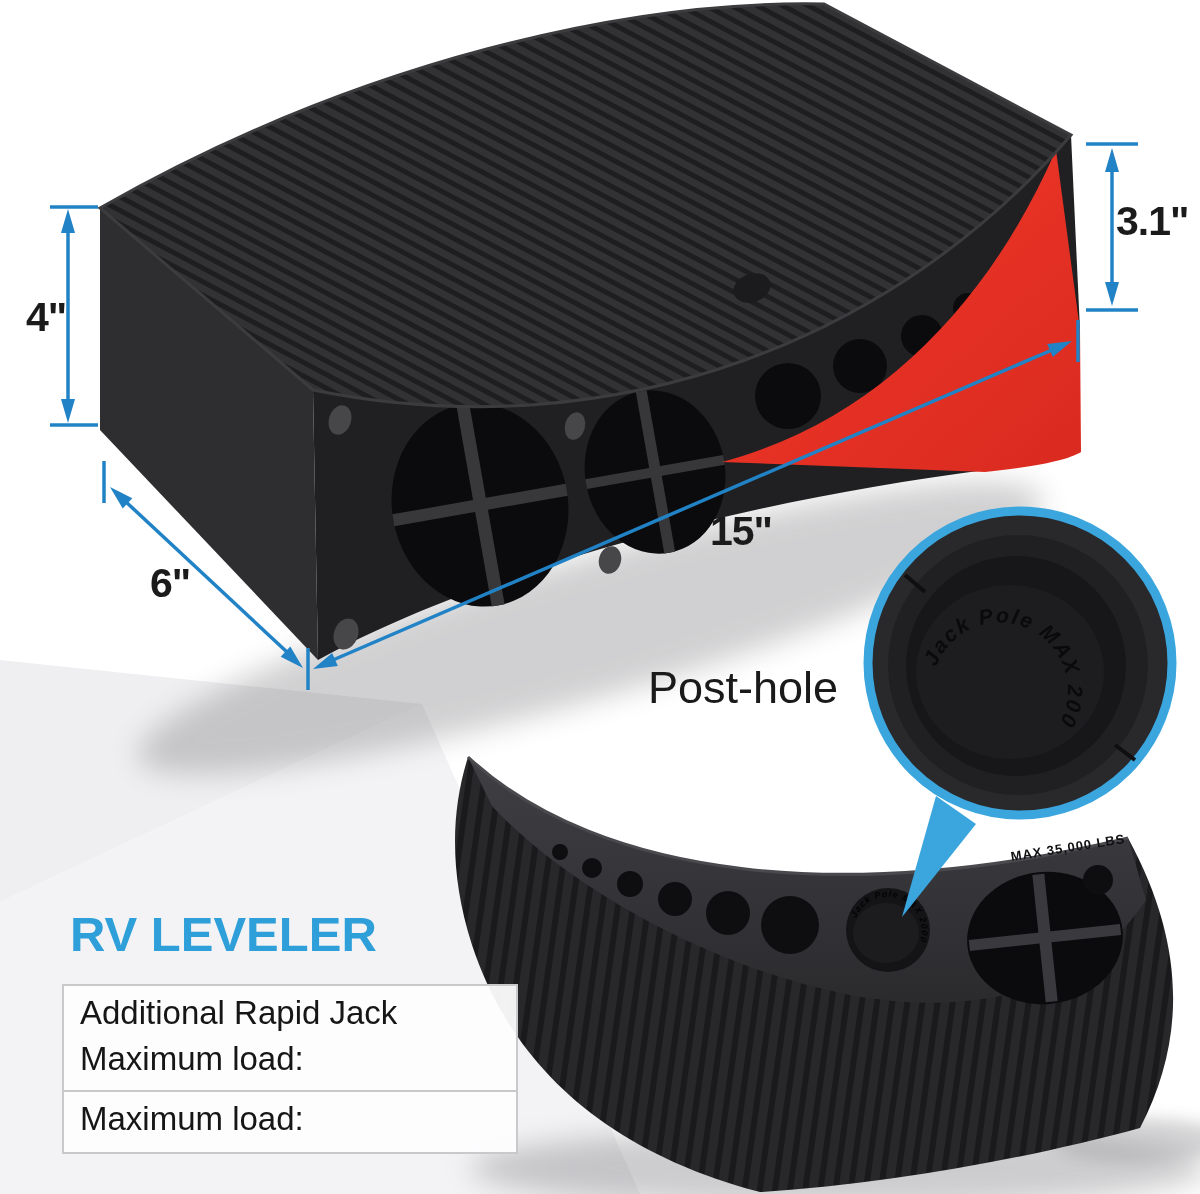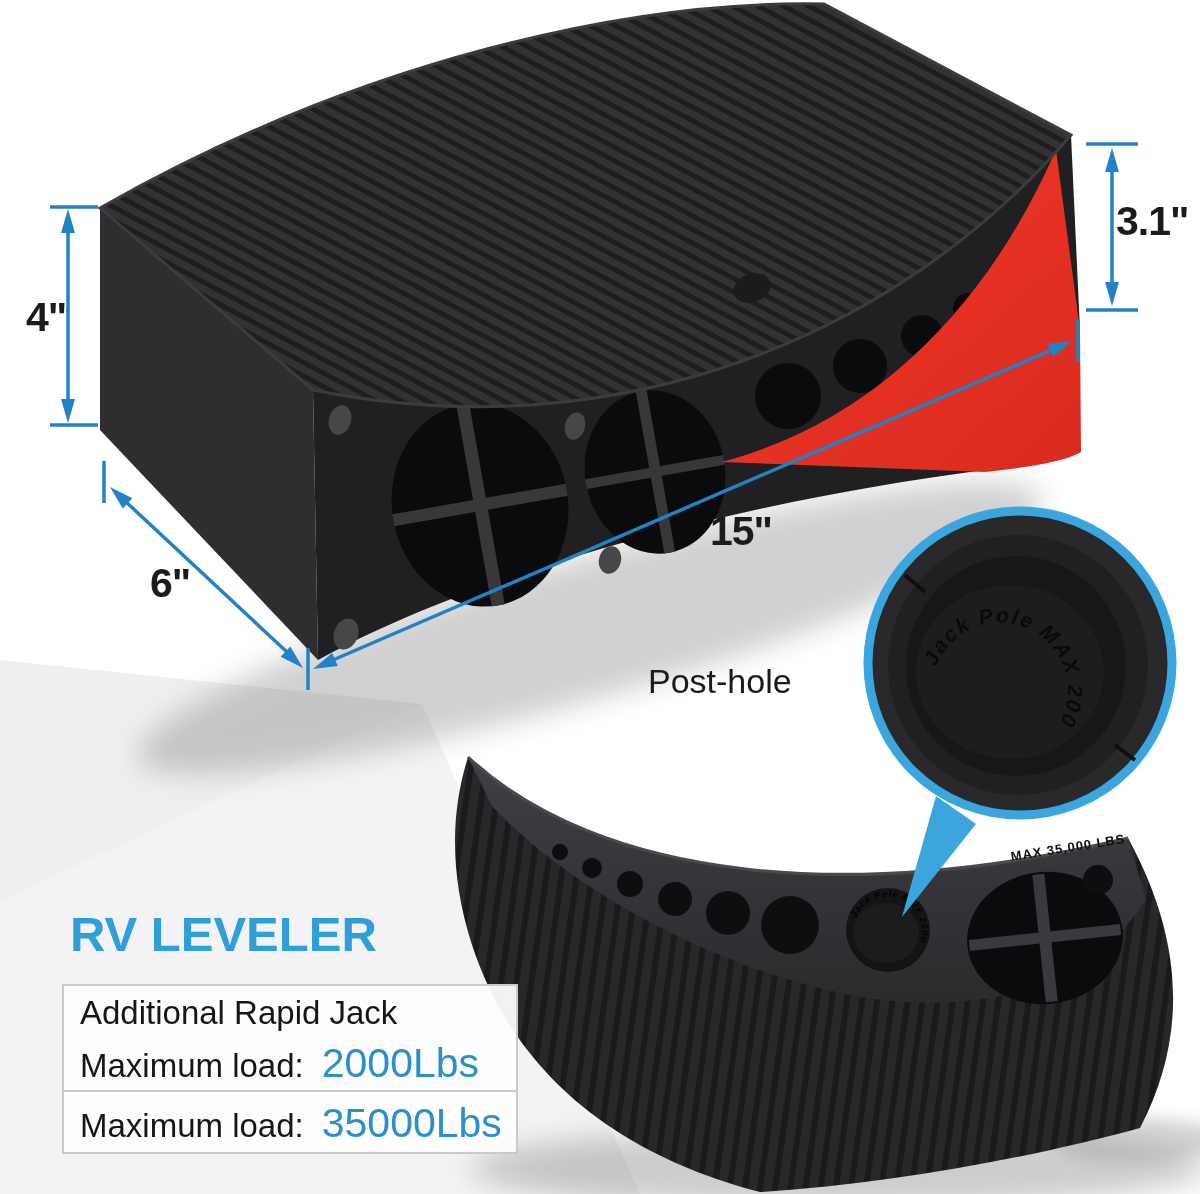"Post-hole" .lbl-callout { font-size: 34px -> 45px }
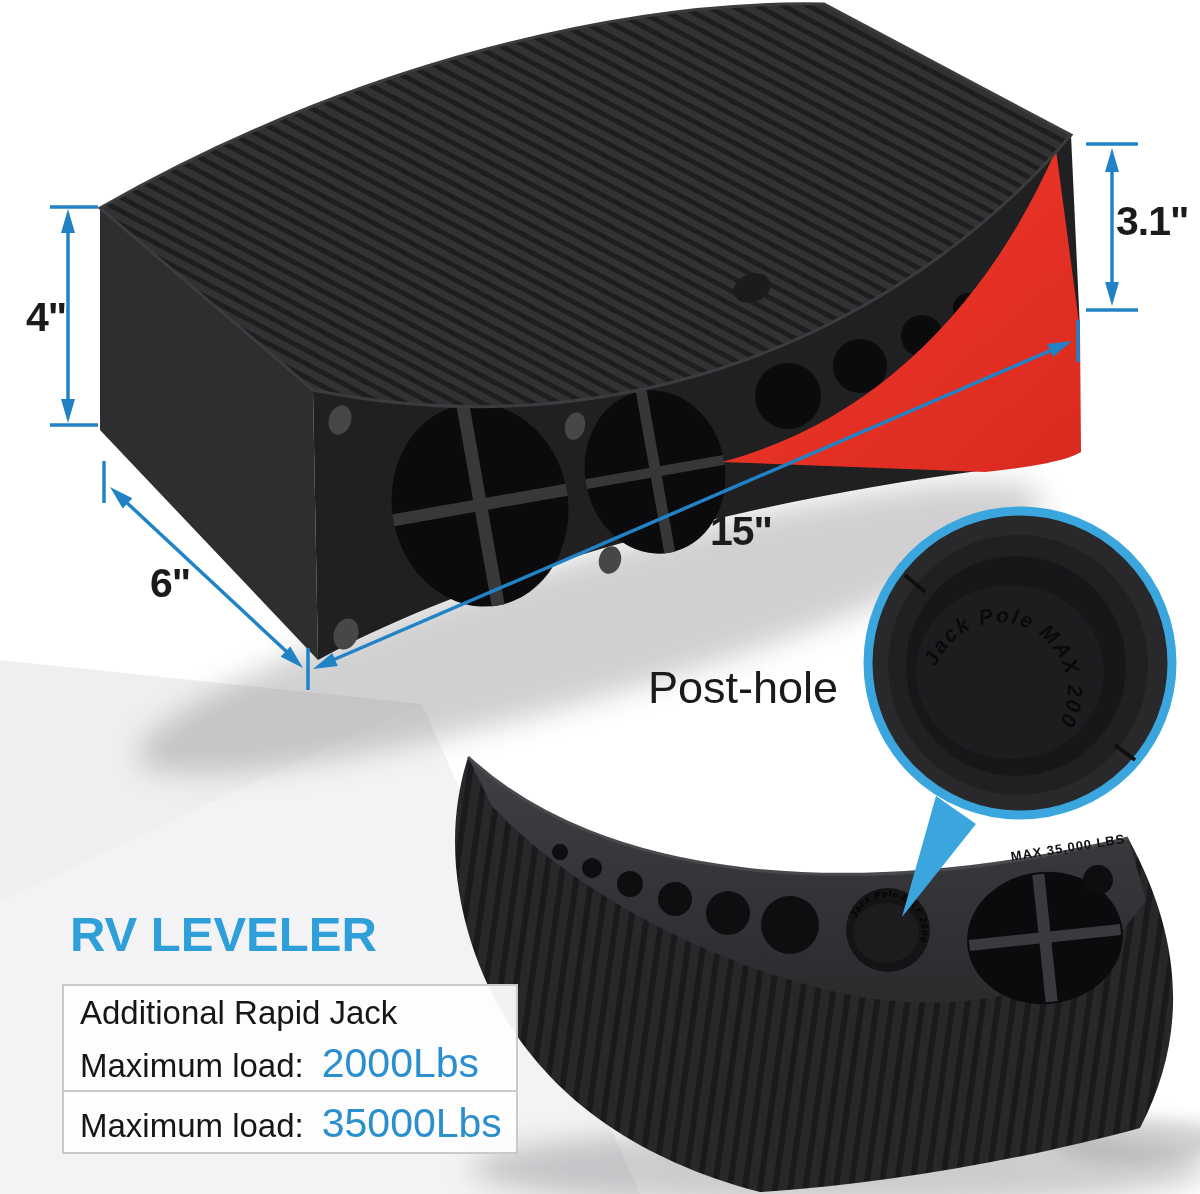"2000Lbs" span.pval { html: <span>2000Lbs</span> -> none }
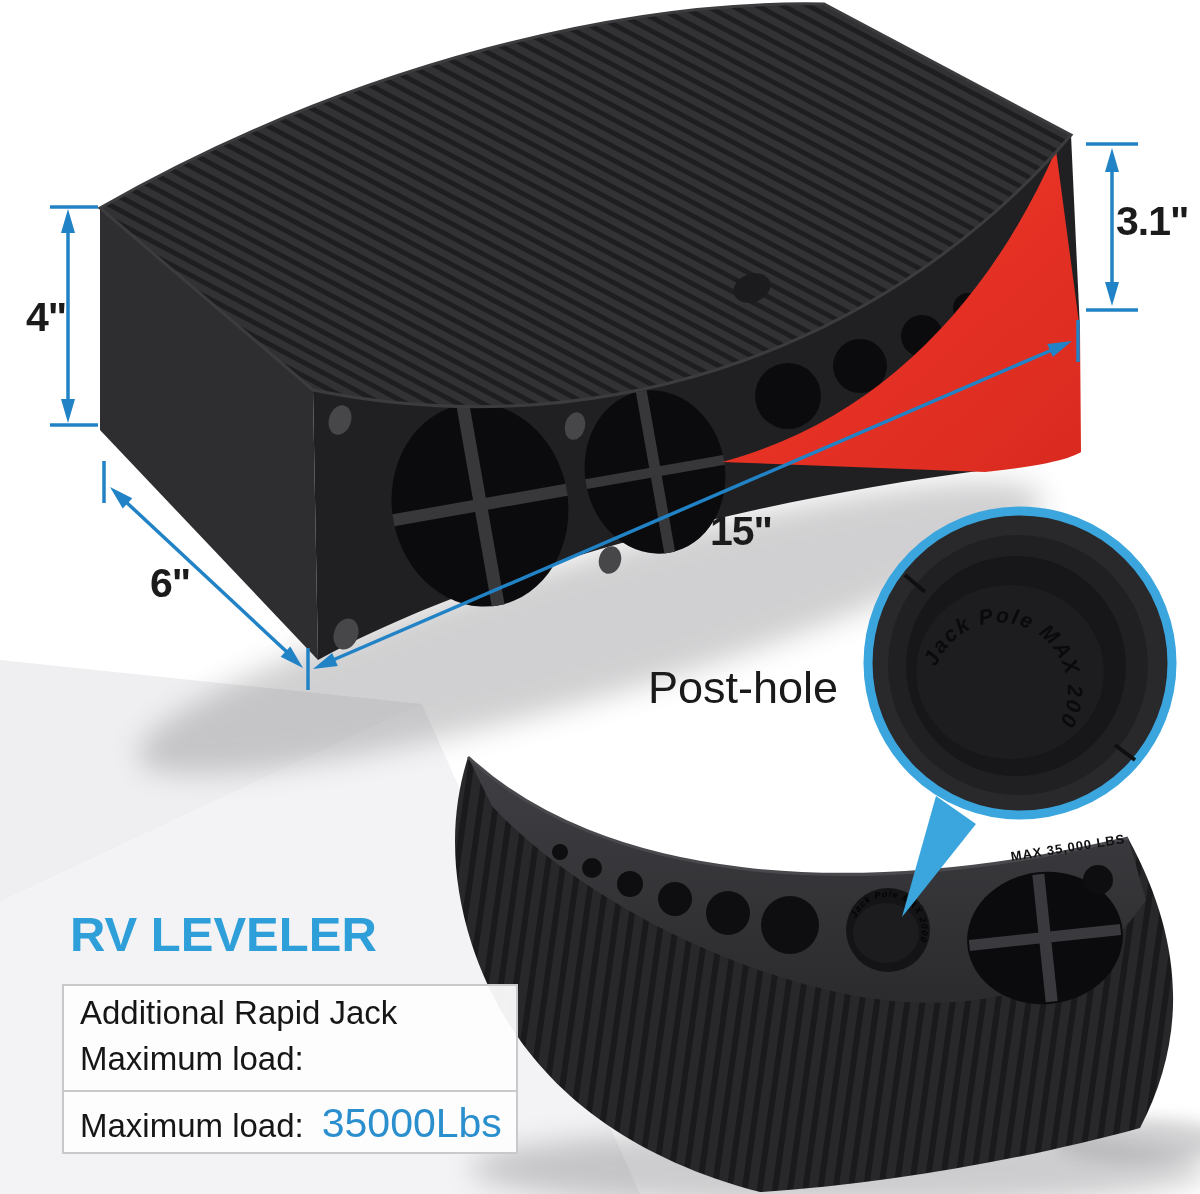"35000Lbs" span.pval { html: <span>35000Lbs</span> -> none }
